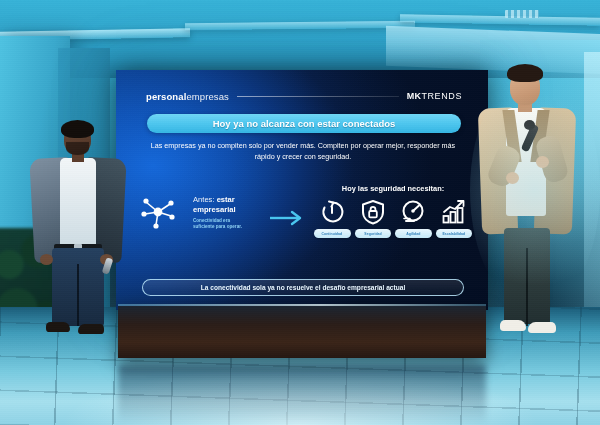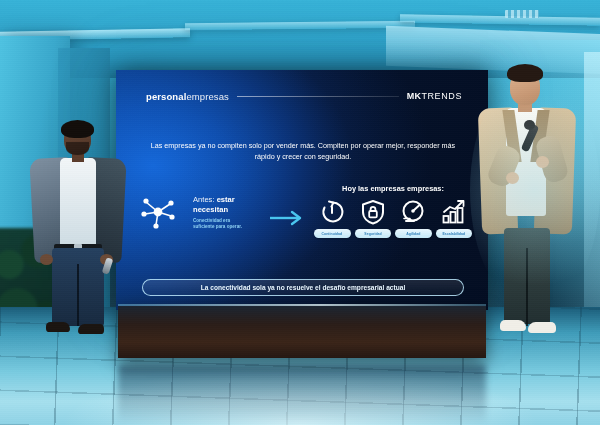"Hoy ya no alcanza con" div.headline { html: none -> <div> <span>Hoy ya no alcanza con estar conectados</span> </div> }
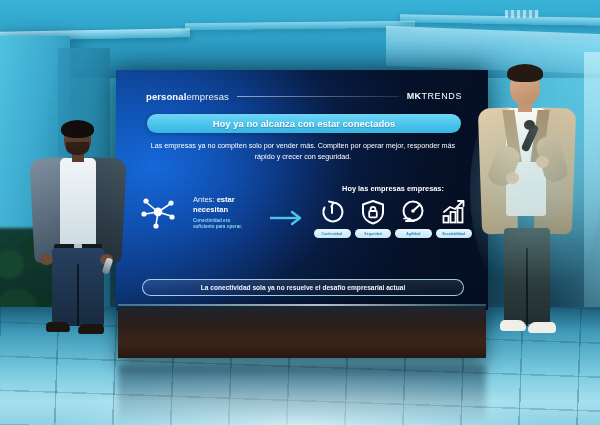"Hoy las empresas empresas:" div.needs-title { text: empresas empresas -> seguridad necesitan }
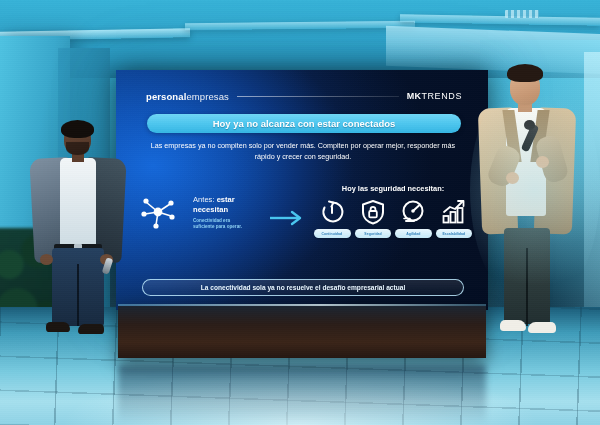"necesitan" b { text: necesitan -> empresarial }
